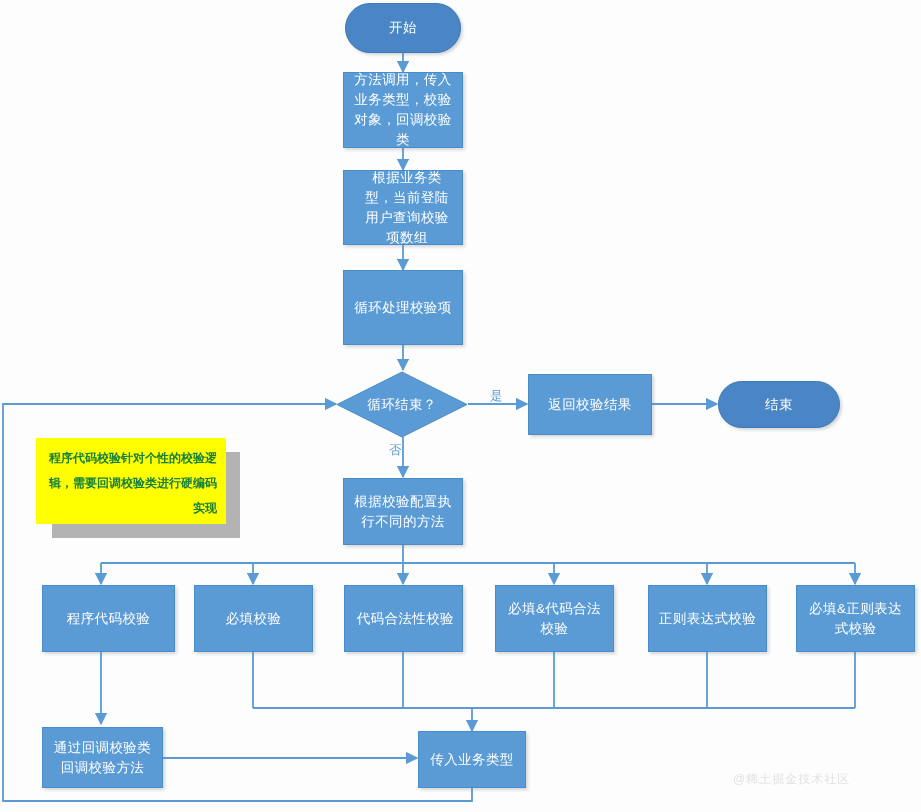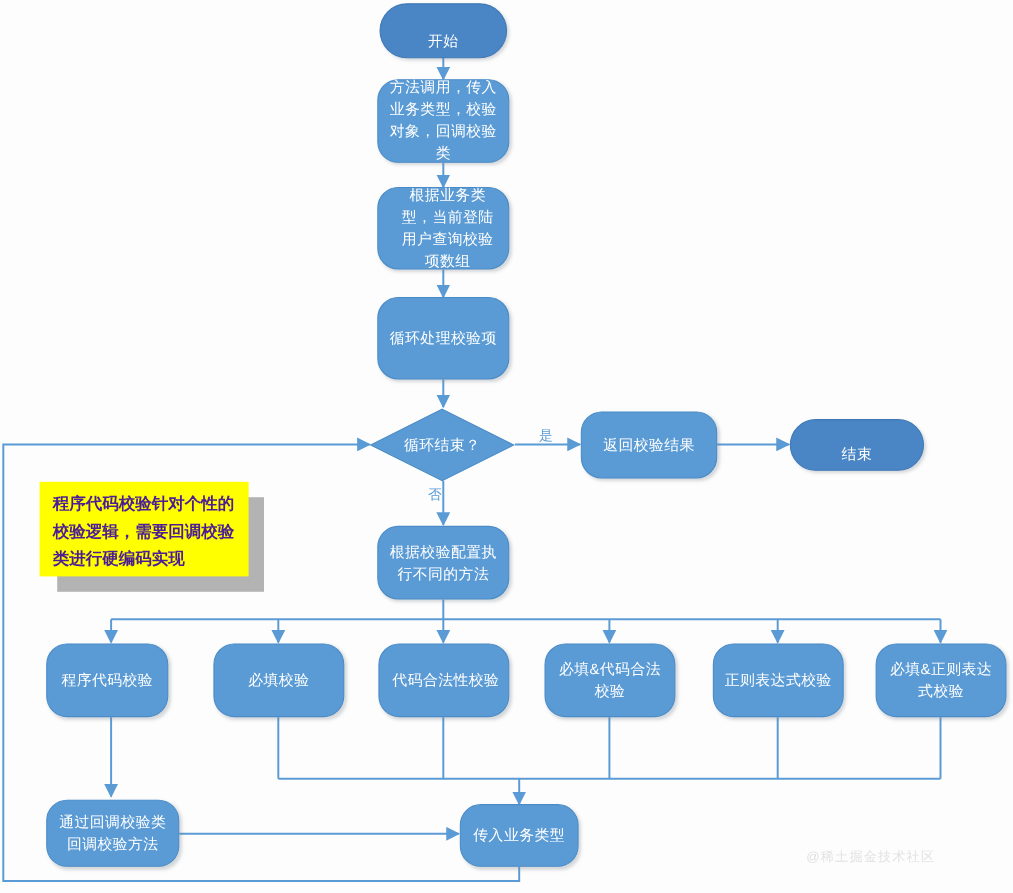"开始" .terminator { align-items: flex-end -> none }
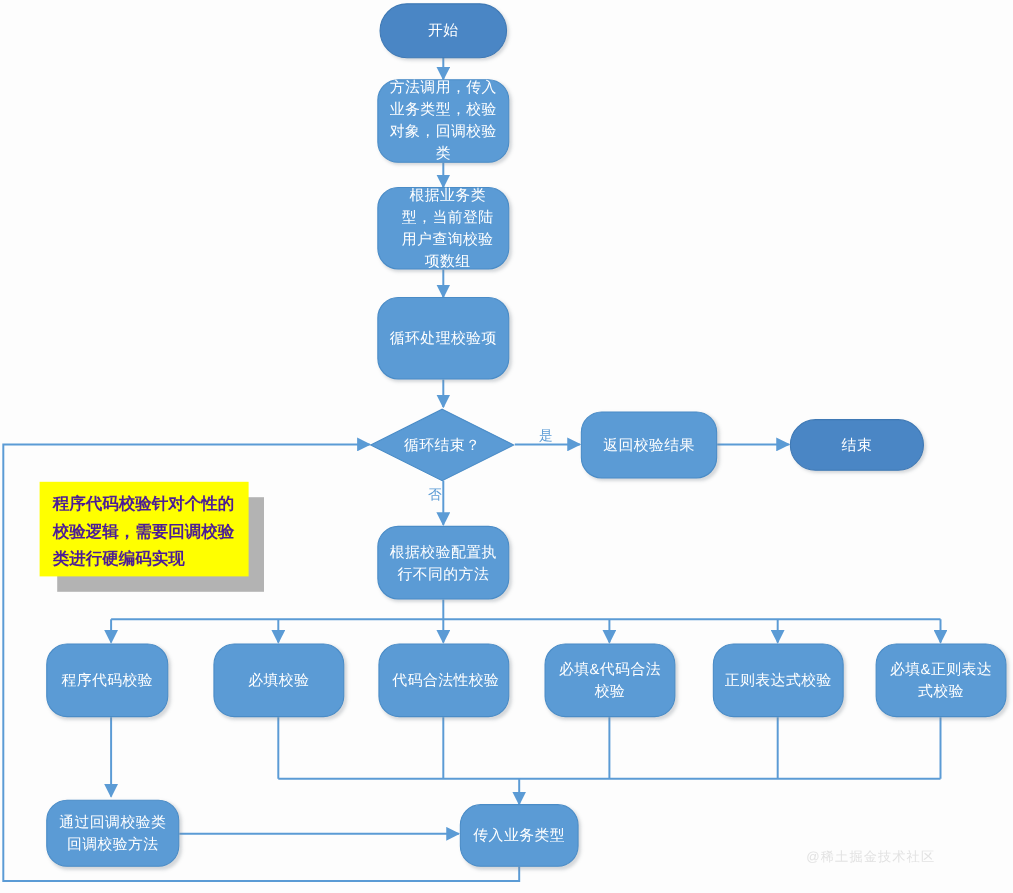"方法调用，传入业务类型，校验对象，回调校验类" .node { border-radius: 19px -> none }
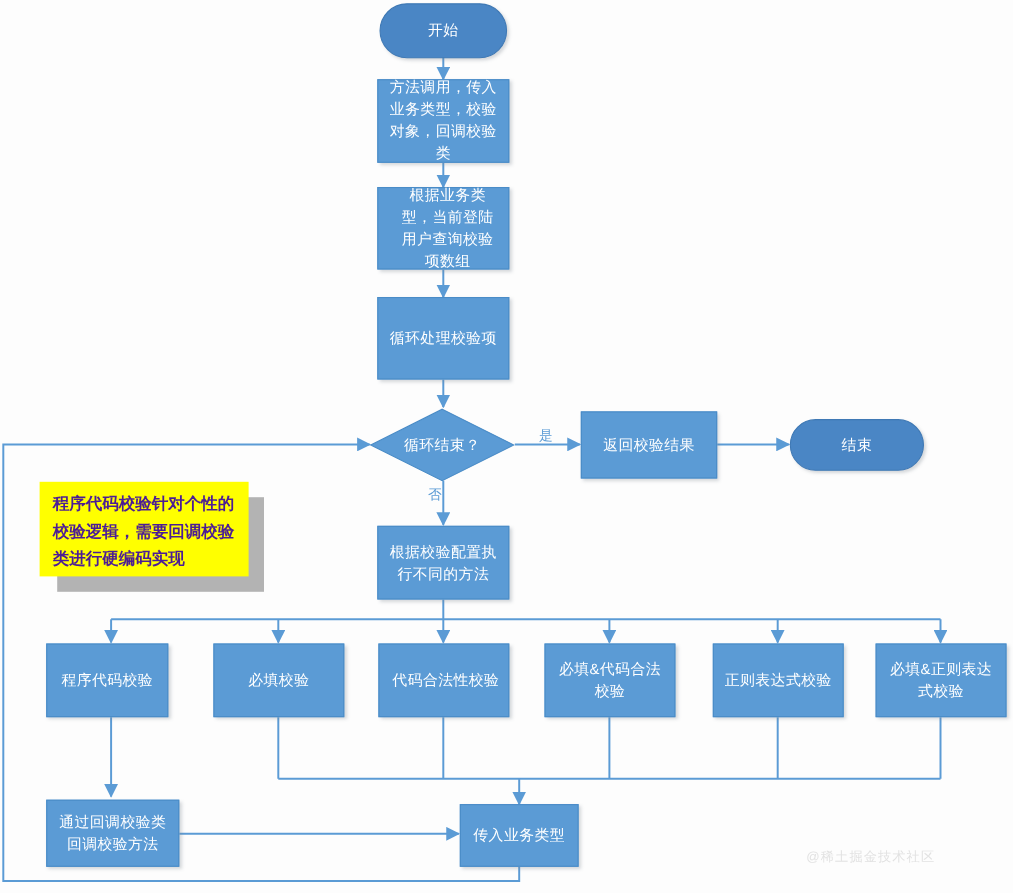"程序代码校验针对个性的校验逻辑，需要回调校验类进行硬编码实现" .note { color: #4c1d95 -> #15803d; font-size: 15px -> 12px; text-align: left -> right }
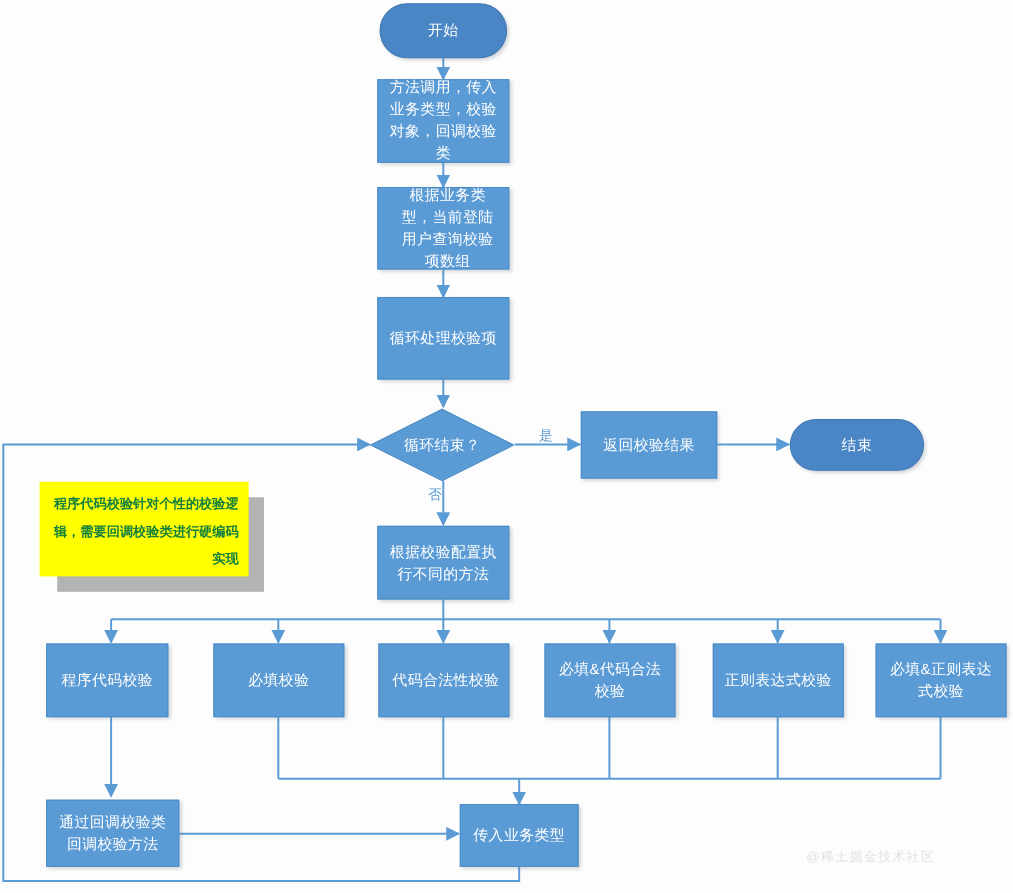"程序代码校验" div.node { width: 111px -> 133px }
